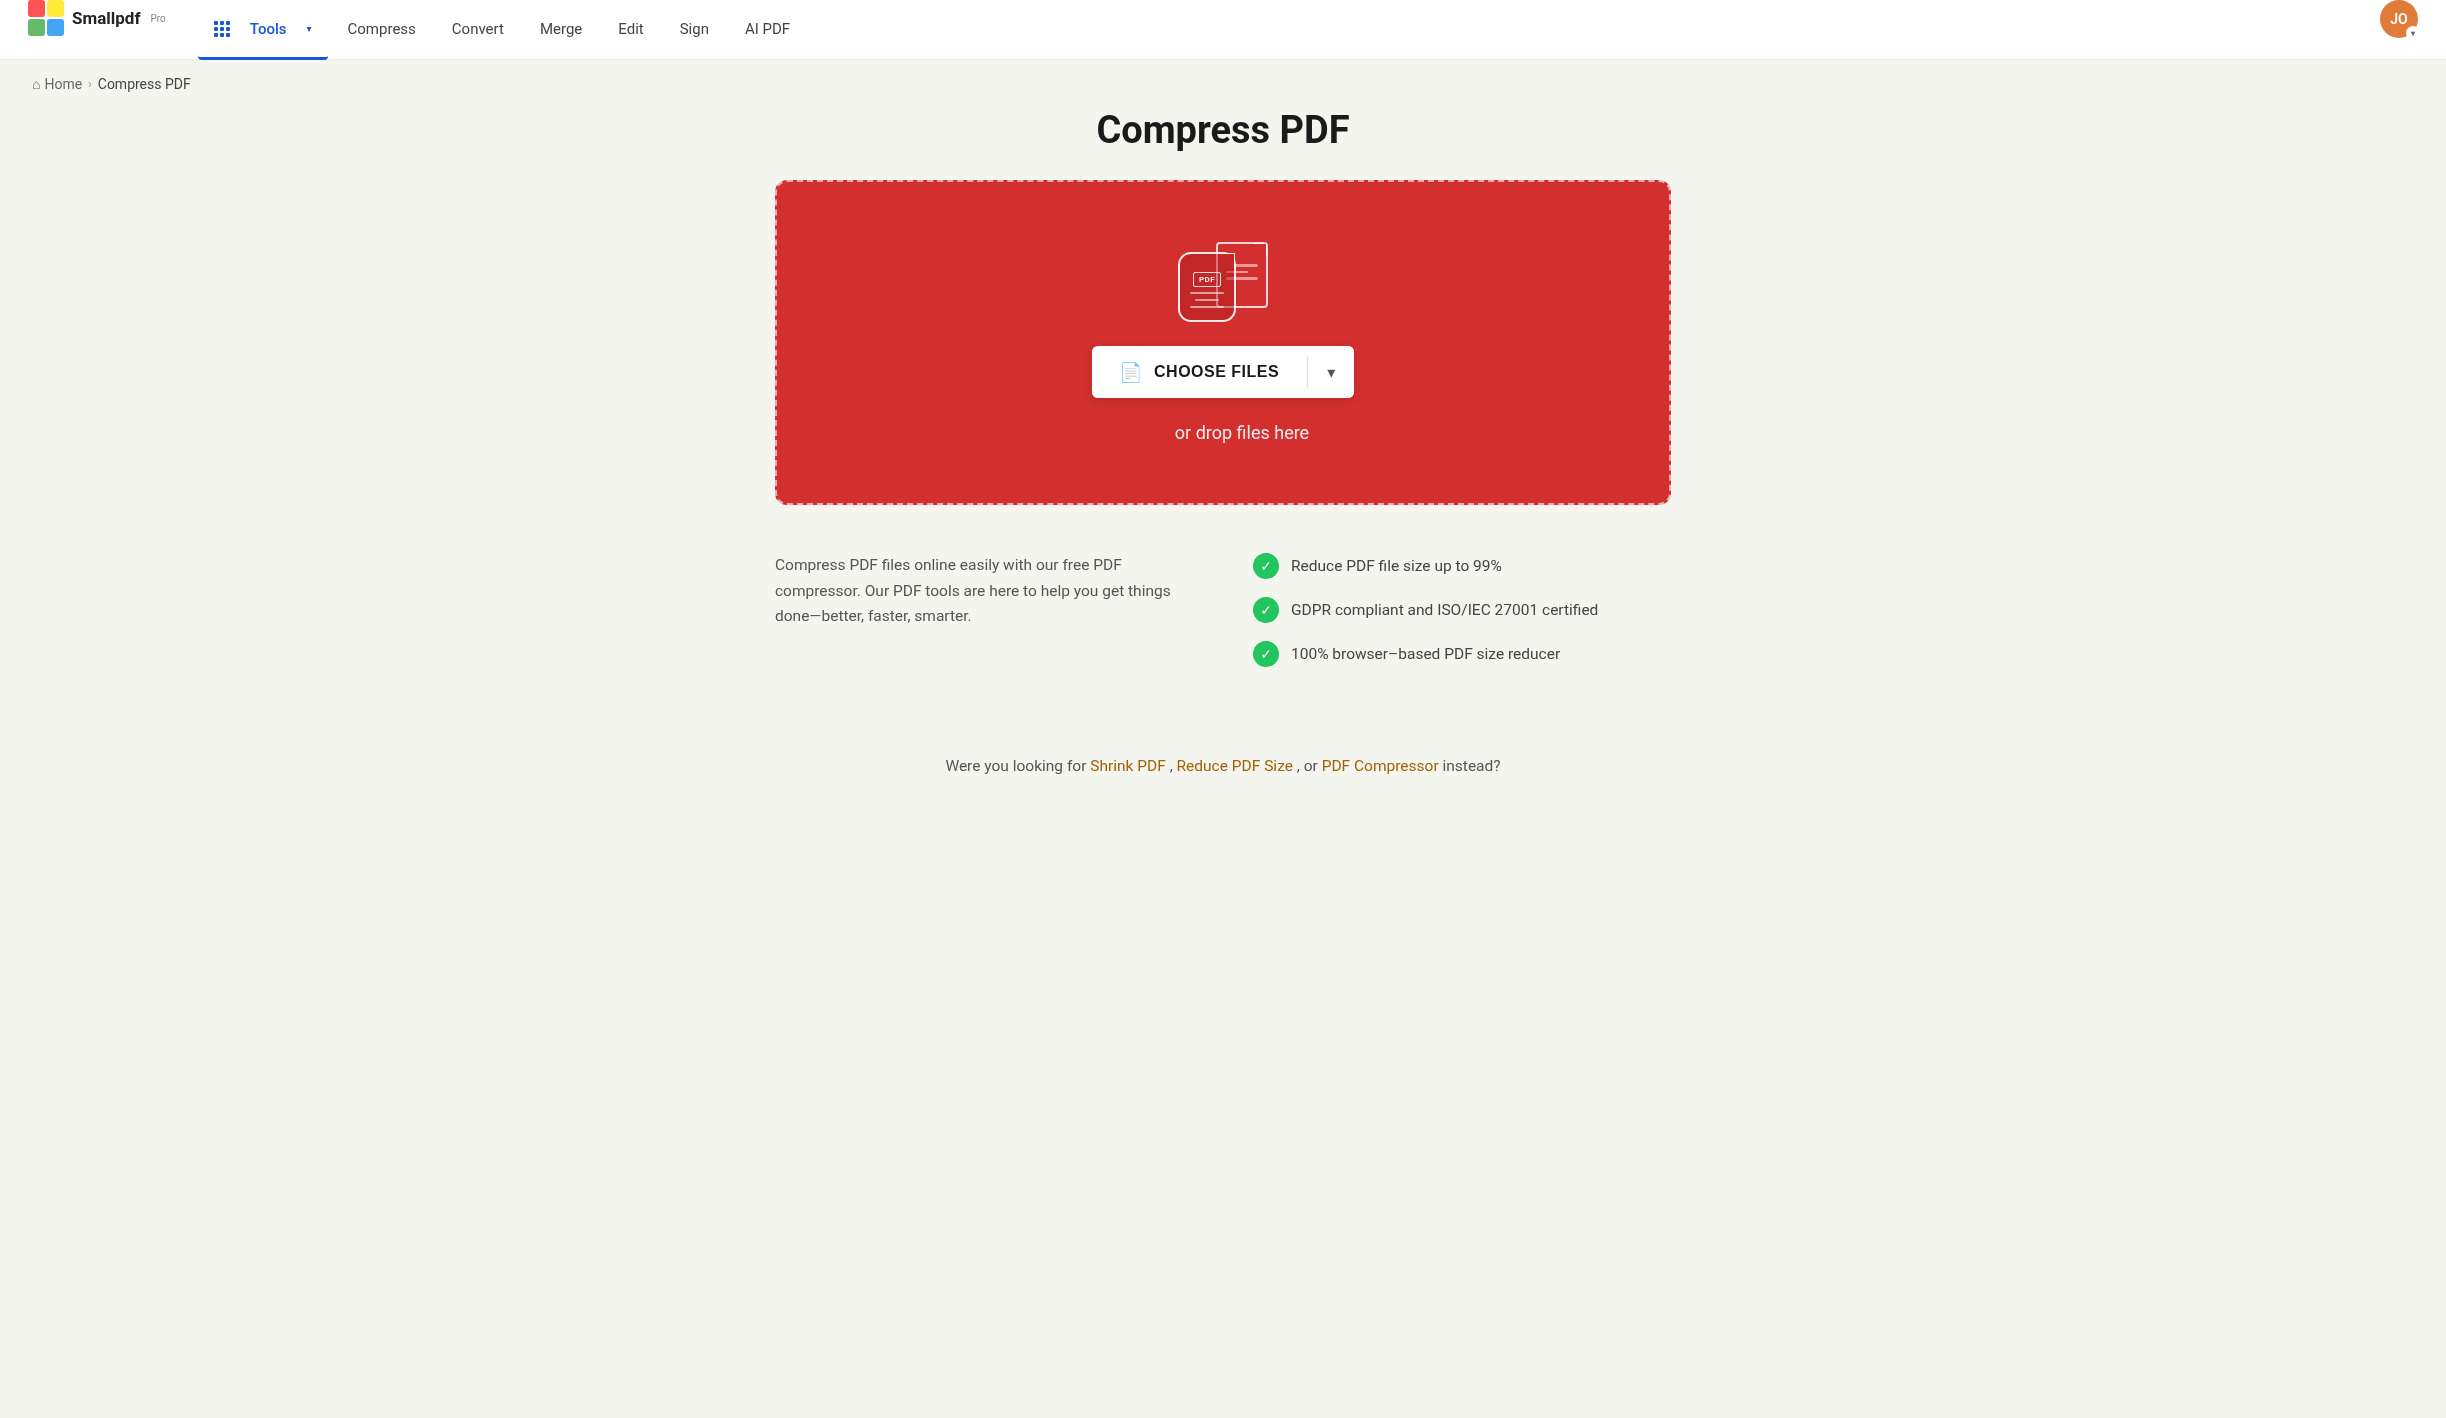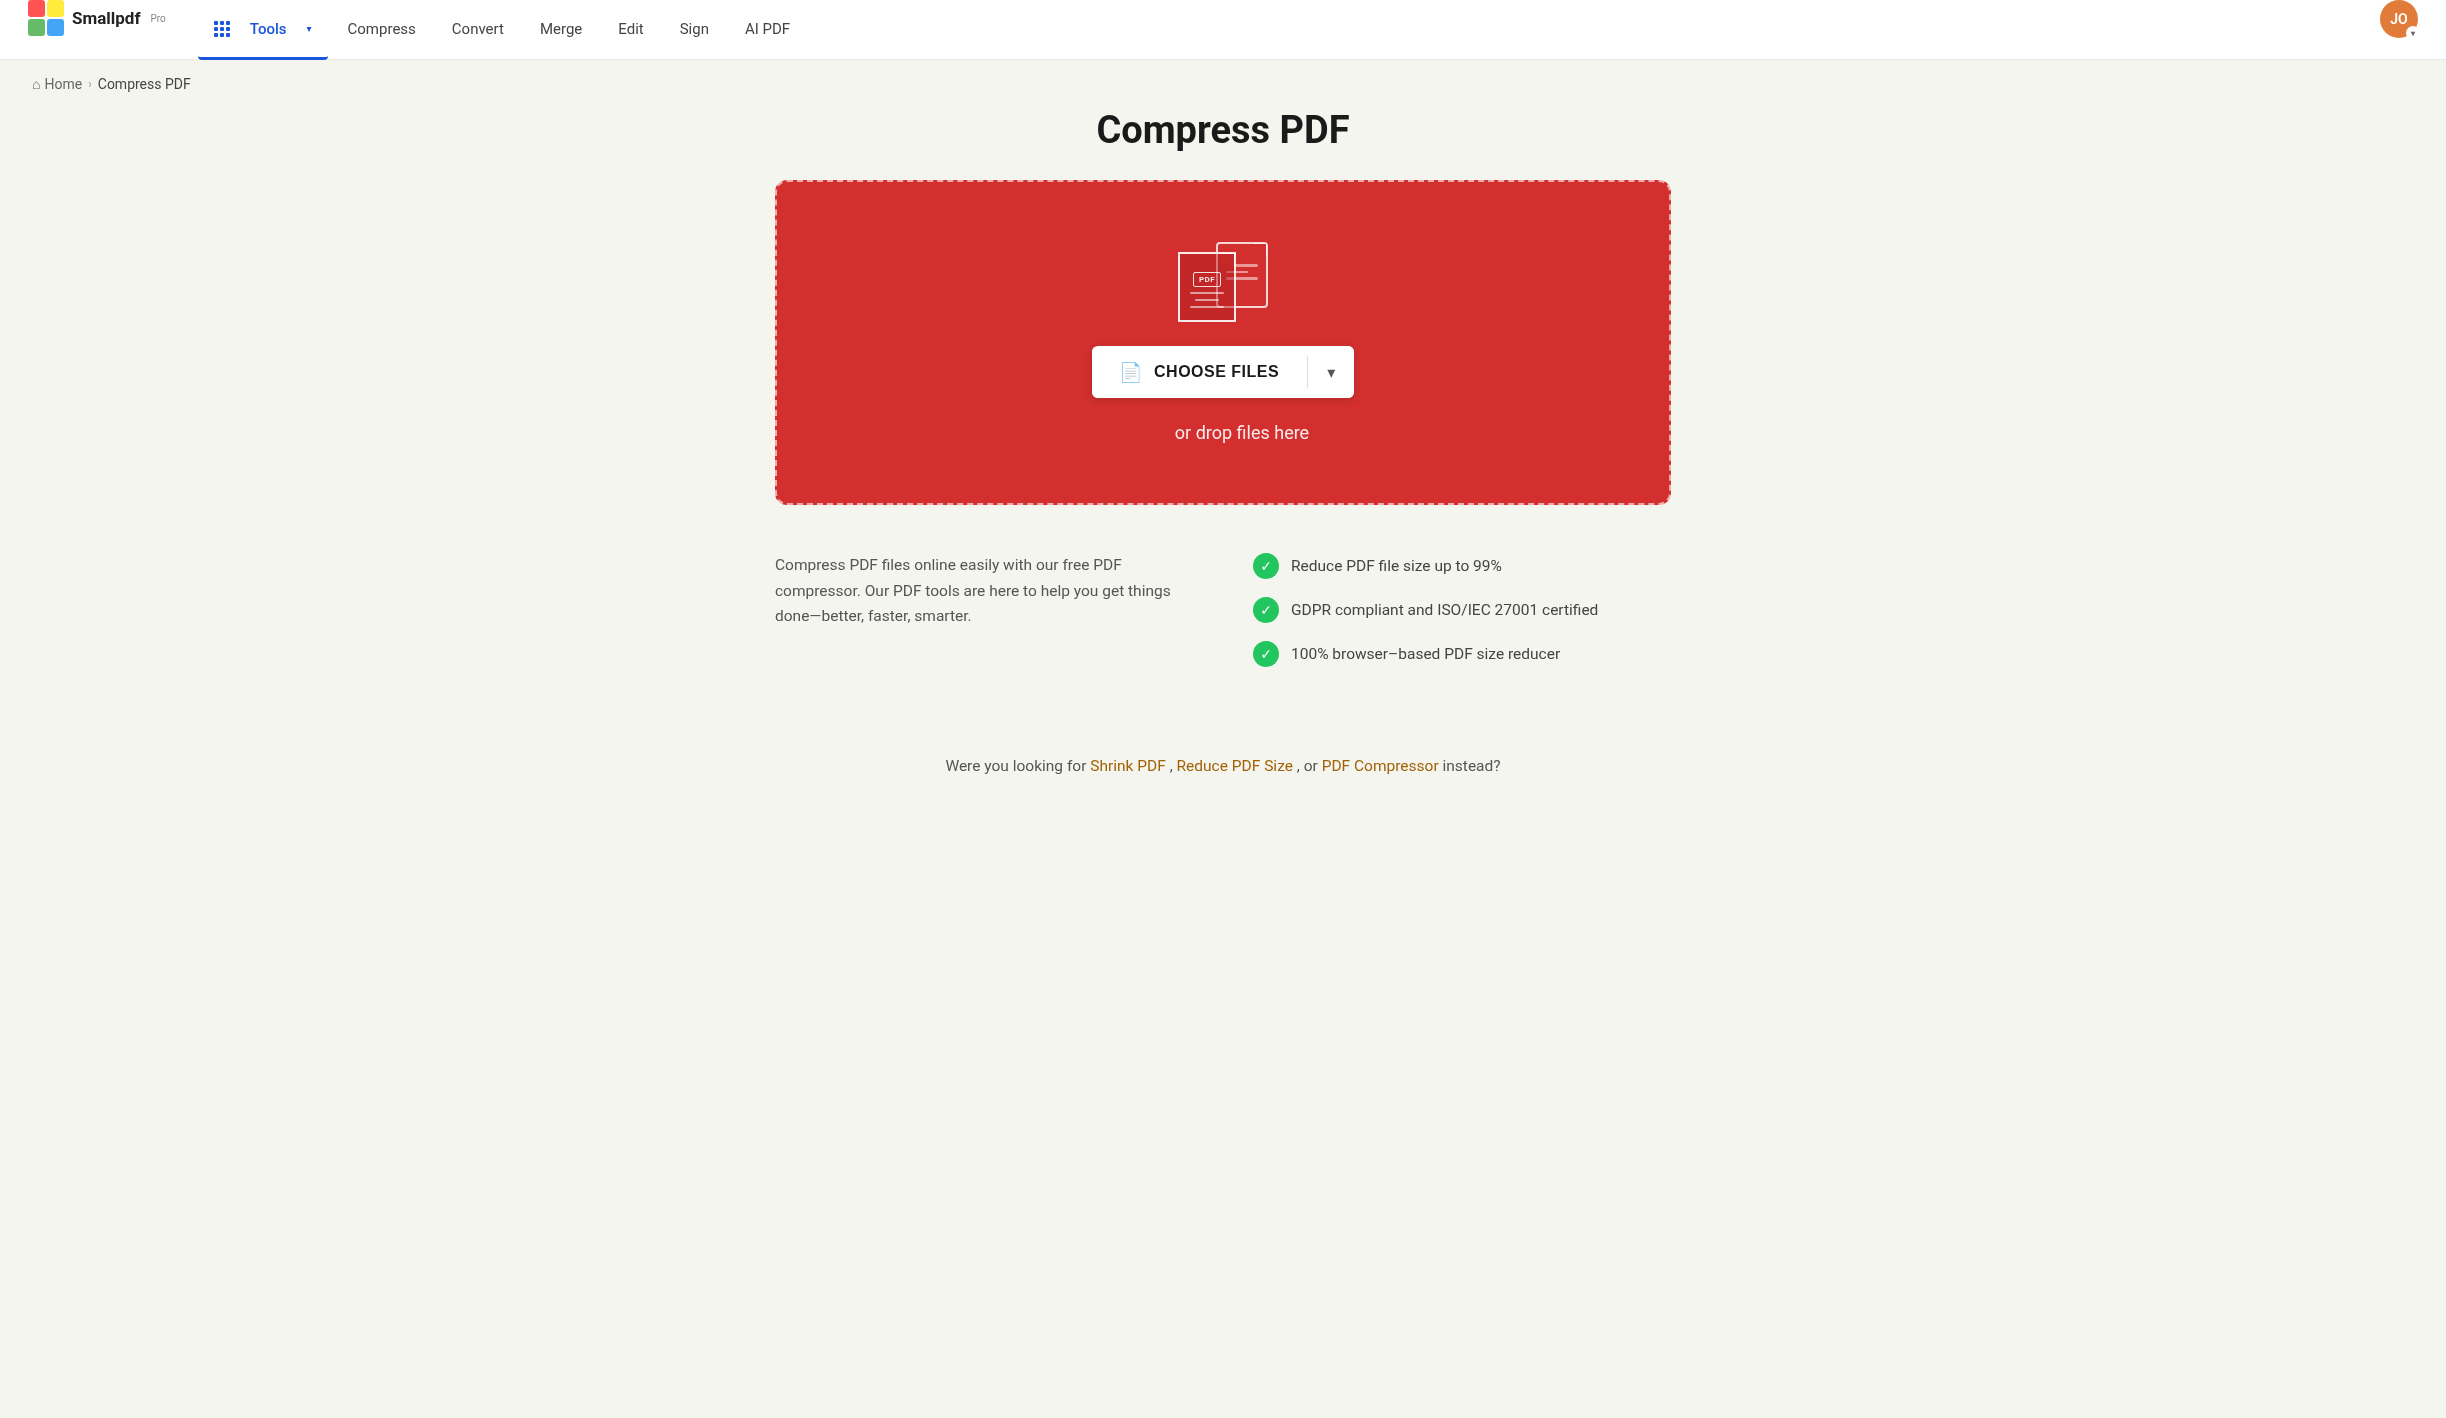"PDF" div { border-radius: 0 -> 13px }
